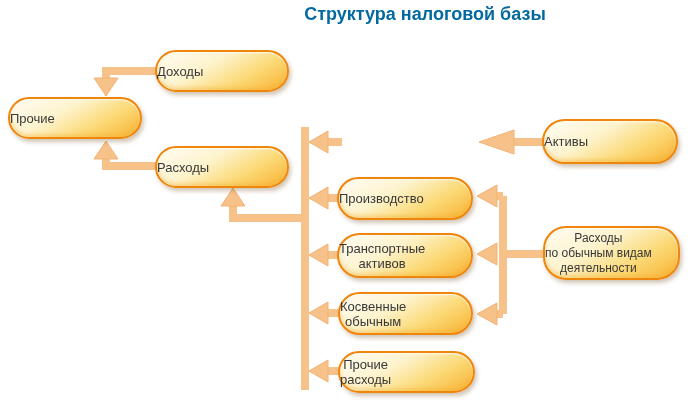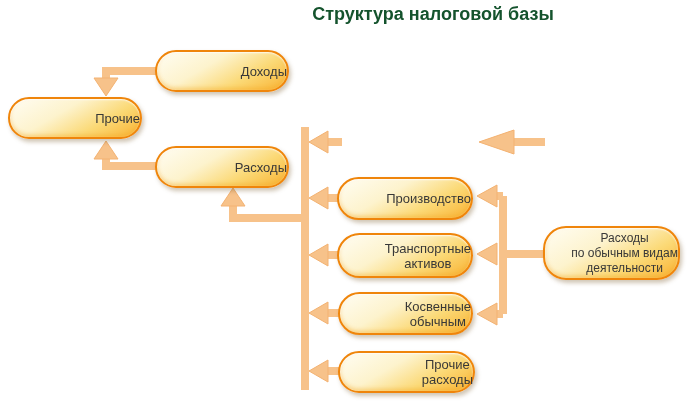"Структура налоговой базы" .diagram-title { color: #14532d -> #0369a1; left: 248px -> 240px }
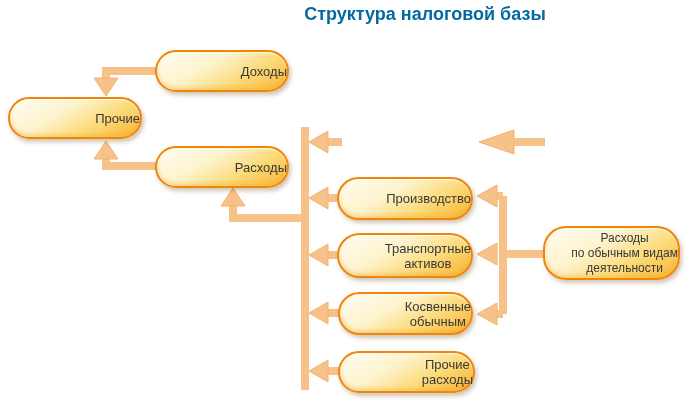"Доходы" .node { justify-content: flex-end -> flex-start }
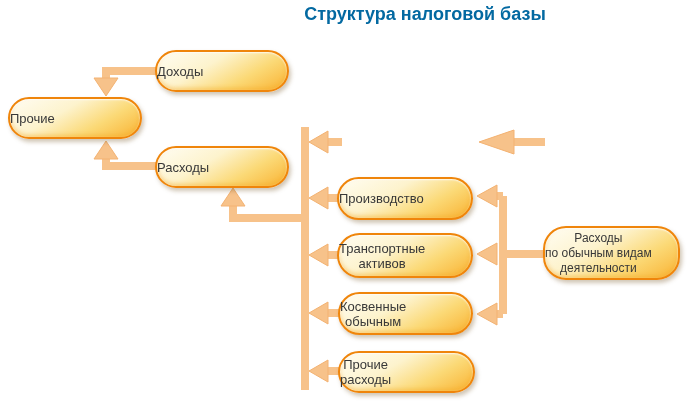"Активы" div.node { html: none -> <div> <span>Активы</span> </div> }
